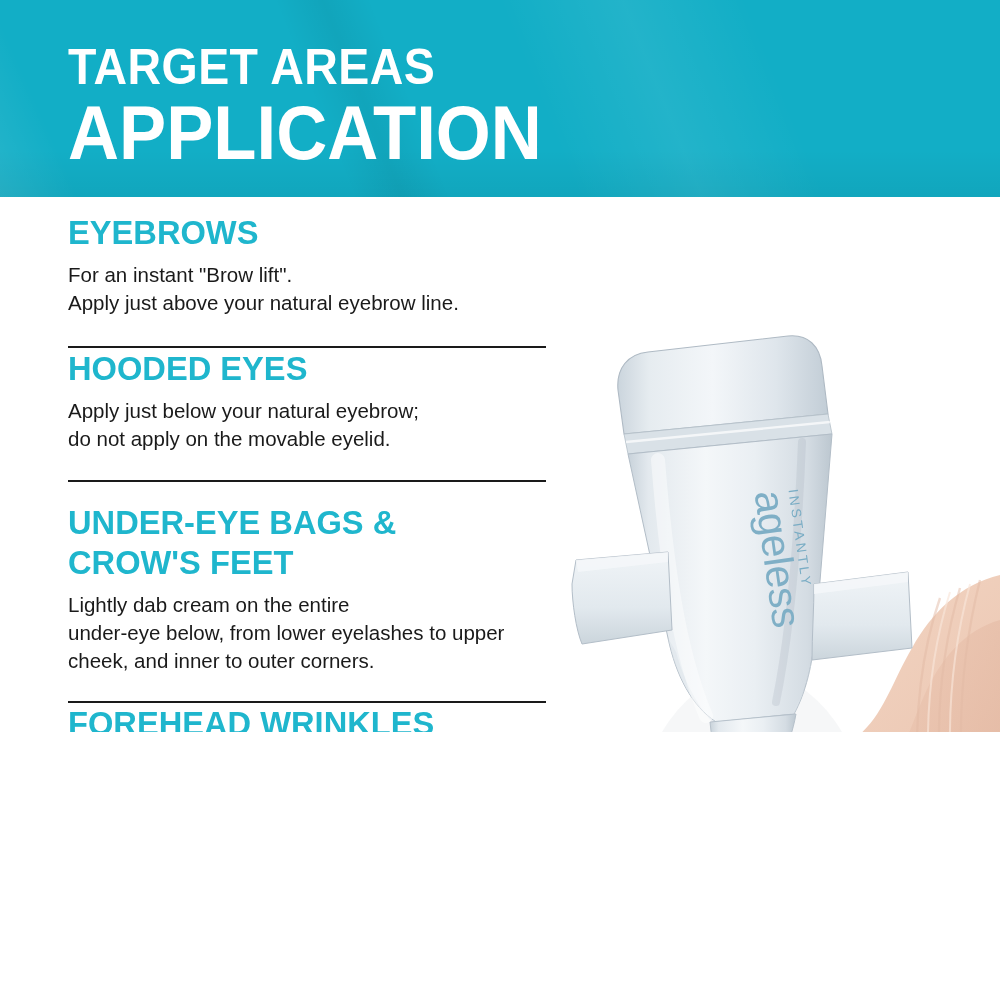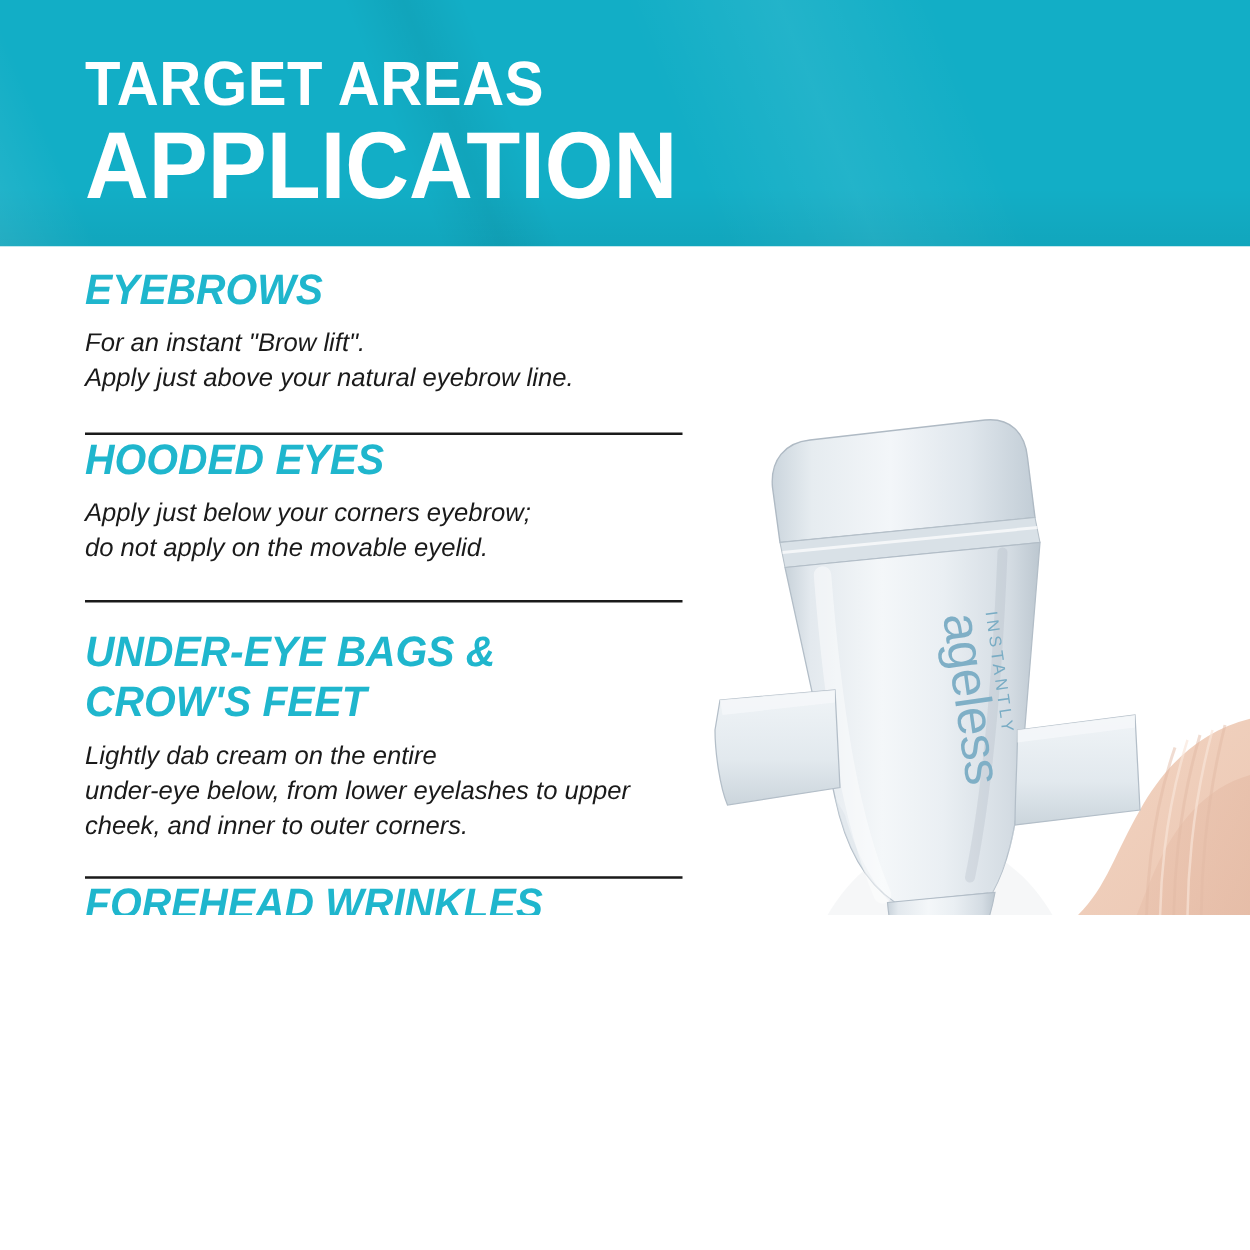"EYEBROWS" .section { font-style: italic -> none }
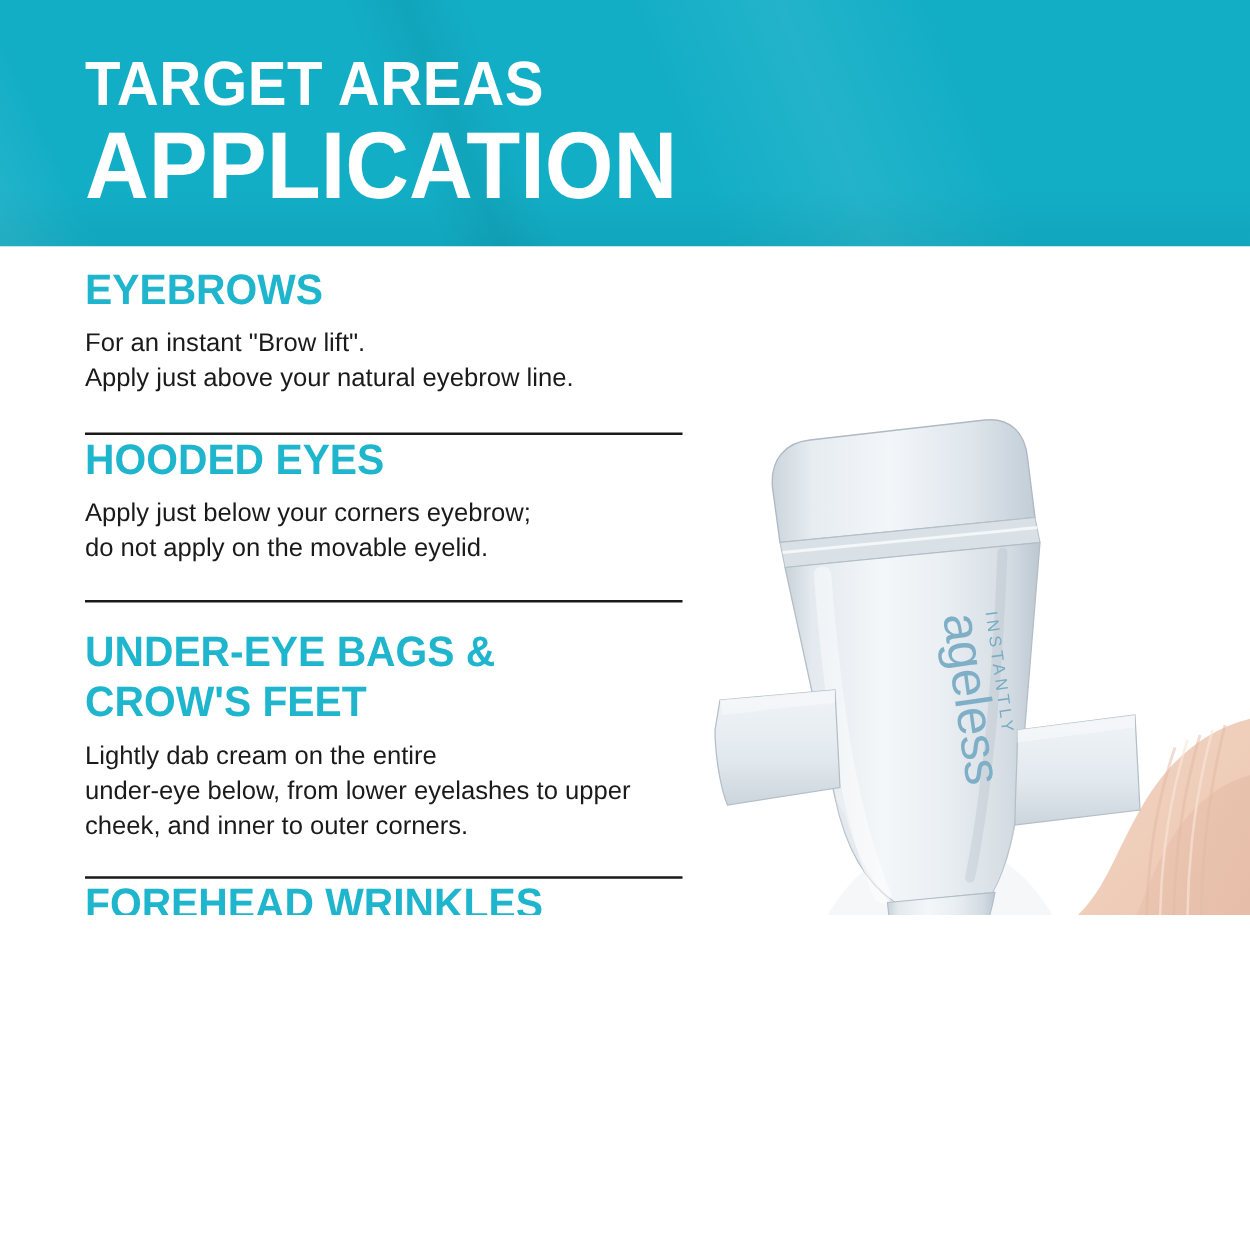"Apply just below your corners" div.sec-body { text: corners -> natural }
